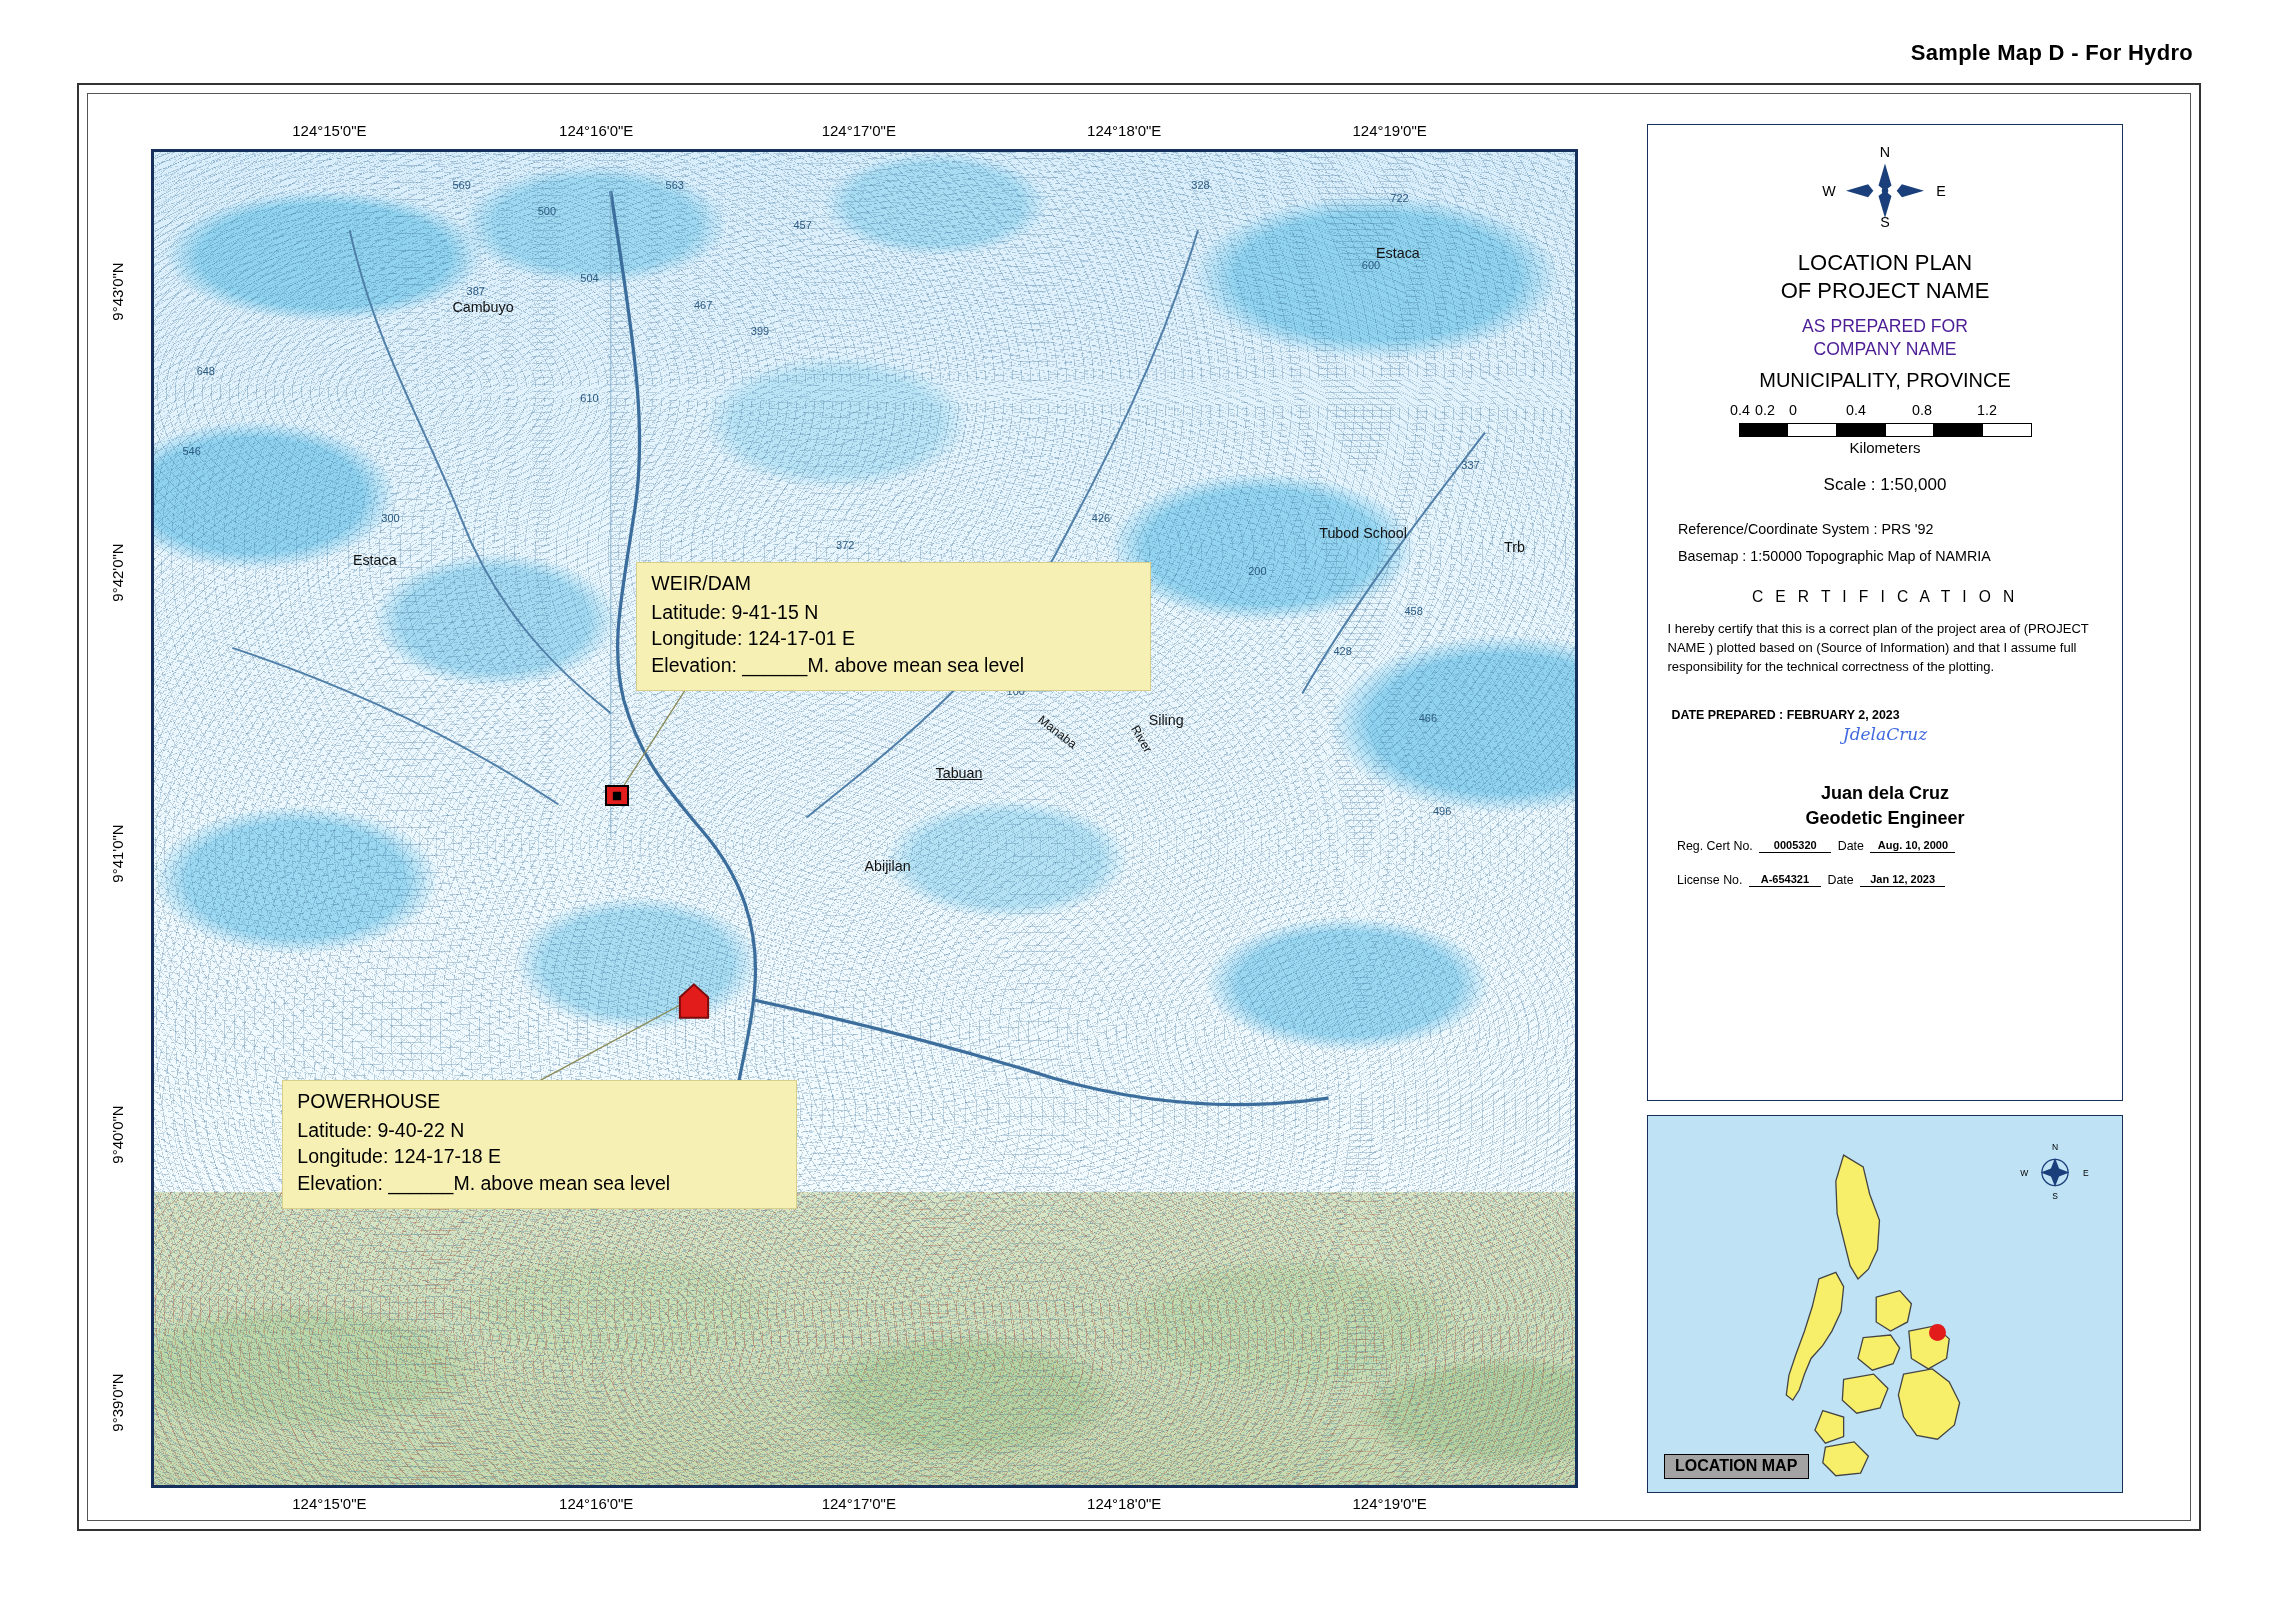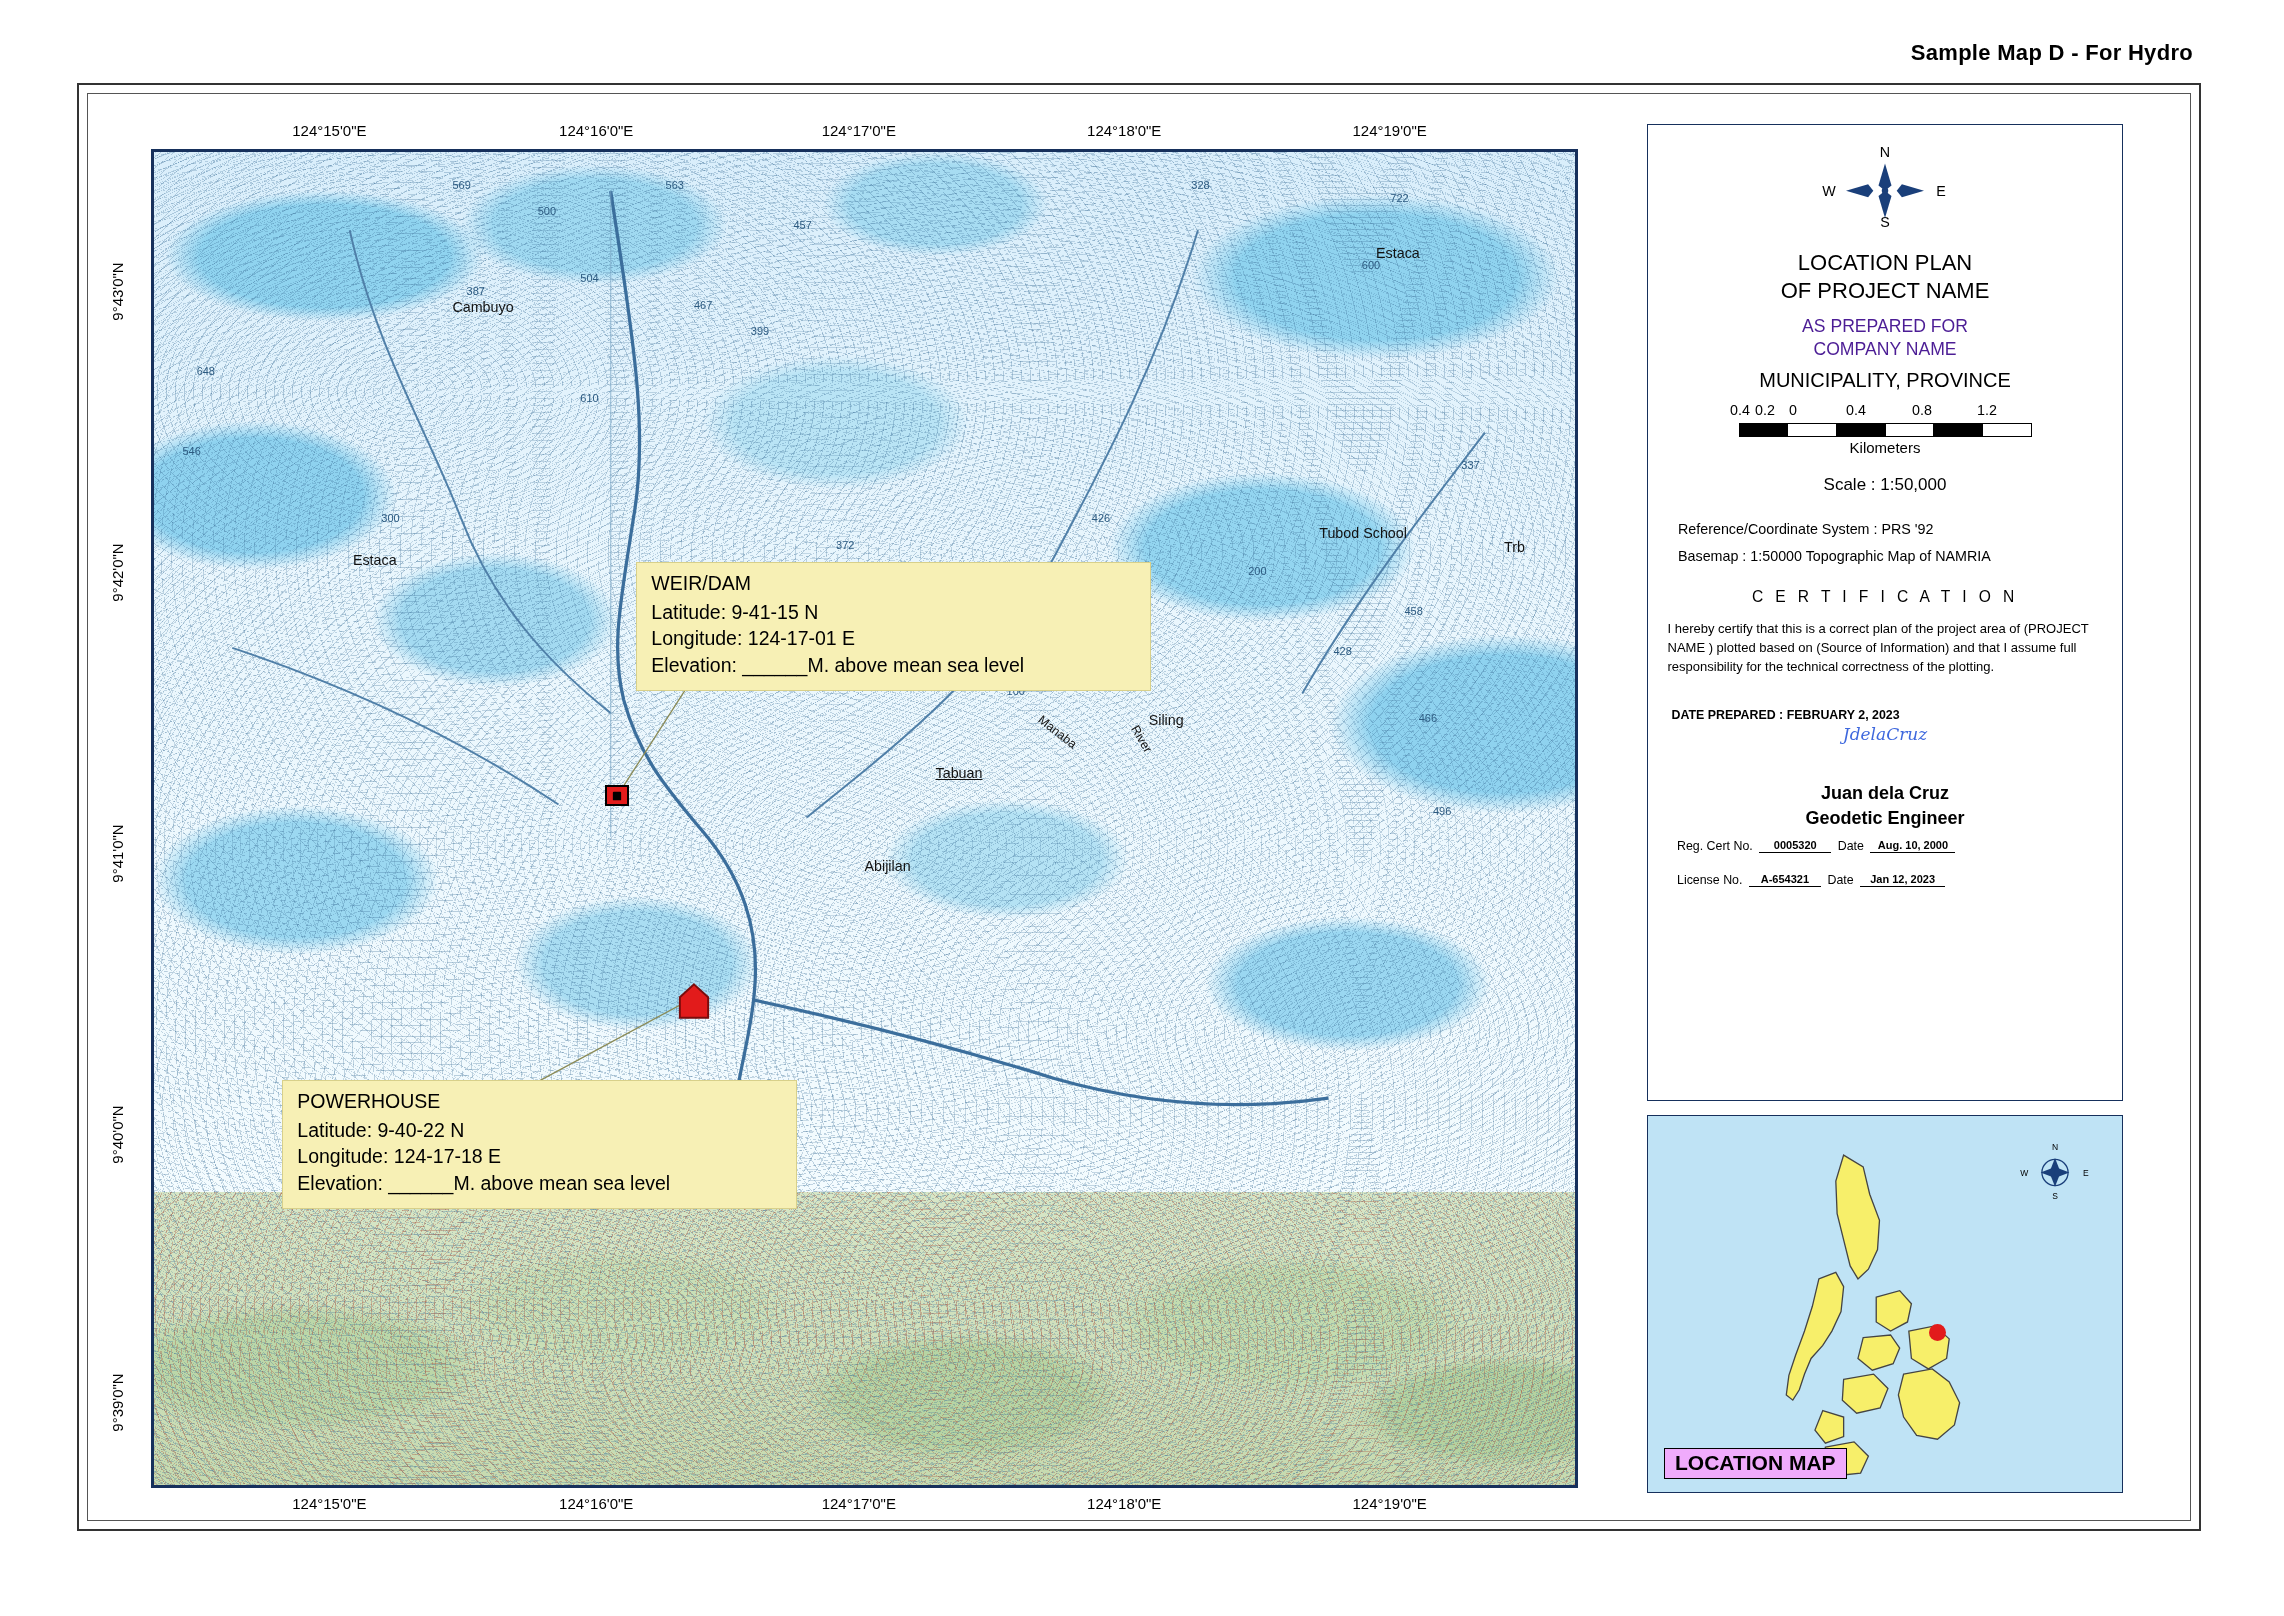"LOCATION MAP" #locator-label { background: #f0abfc -> #a3a3a3; font-size: 21px -> 16px }
